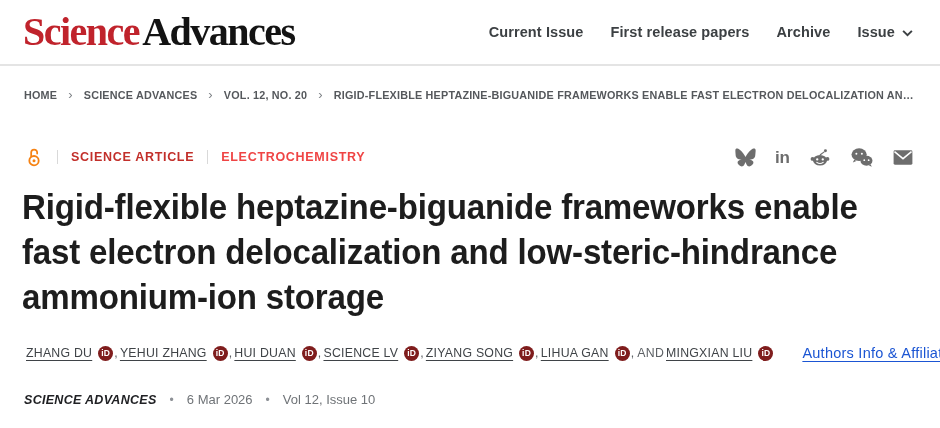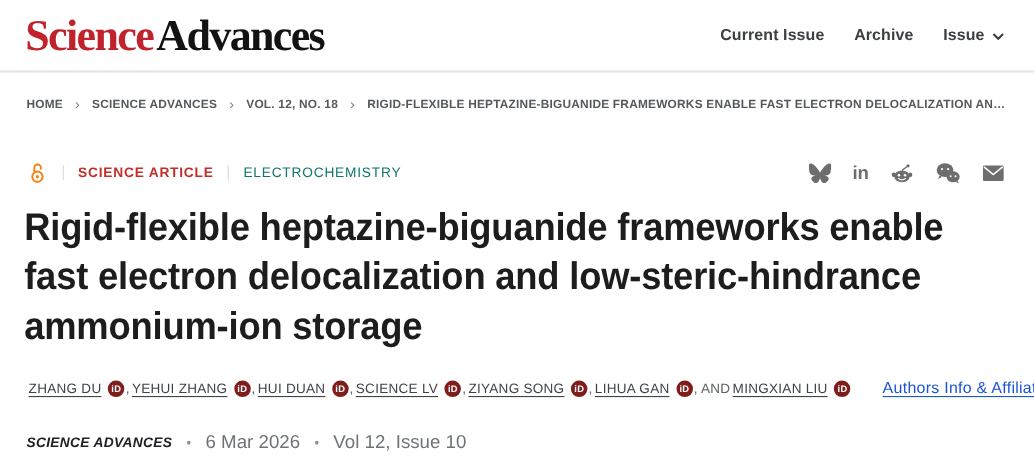"First release papers" span.nav-item { html: none -> <span>First release papers</span> }
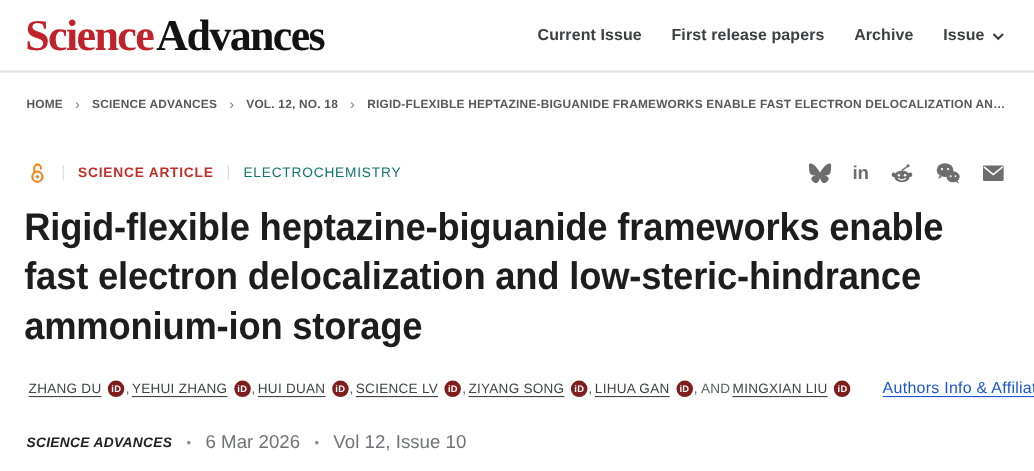"VOL. 12, NO. 18" span.crumb { text: 18 -> 20 }
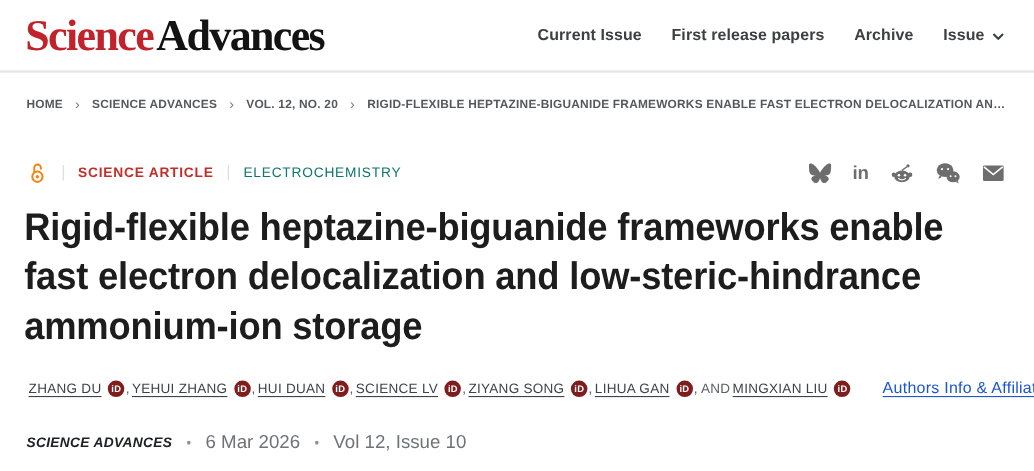"ELECTROCHEMISTRY" .subject-label { color: #0f766e -> #ef4444; font-weight: 400 -> 700 }
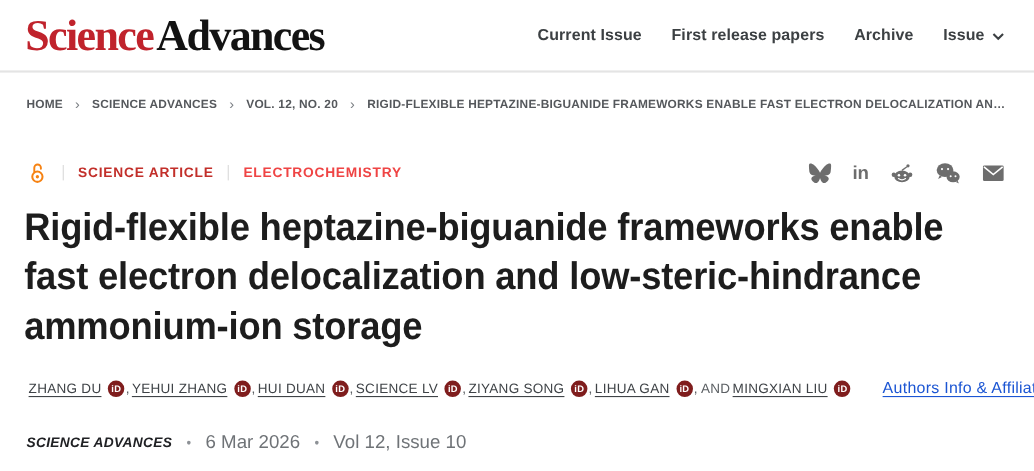"6 Mar 2026" .pub-gray { font-size: 17px -> 13px }
